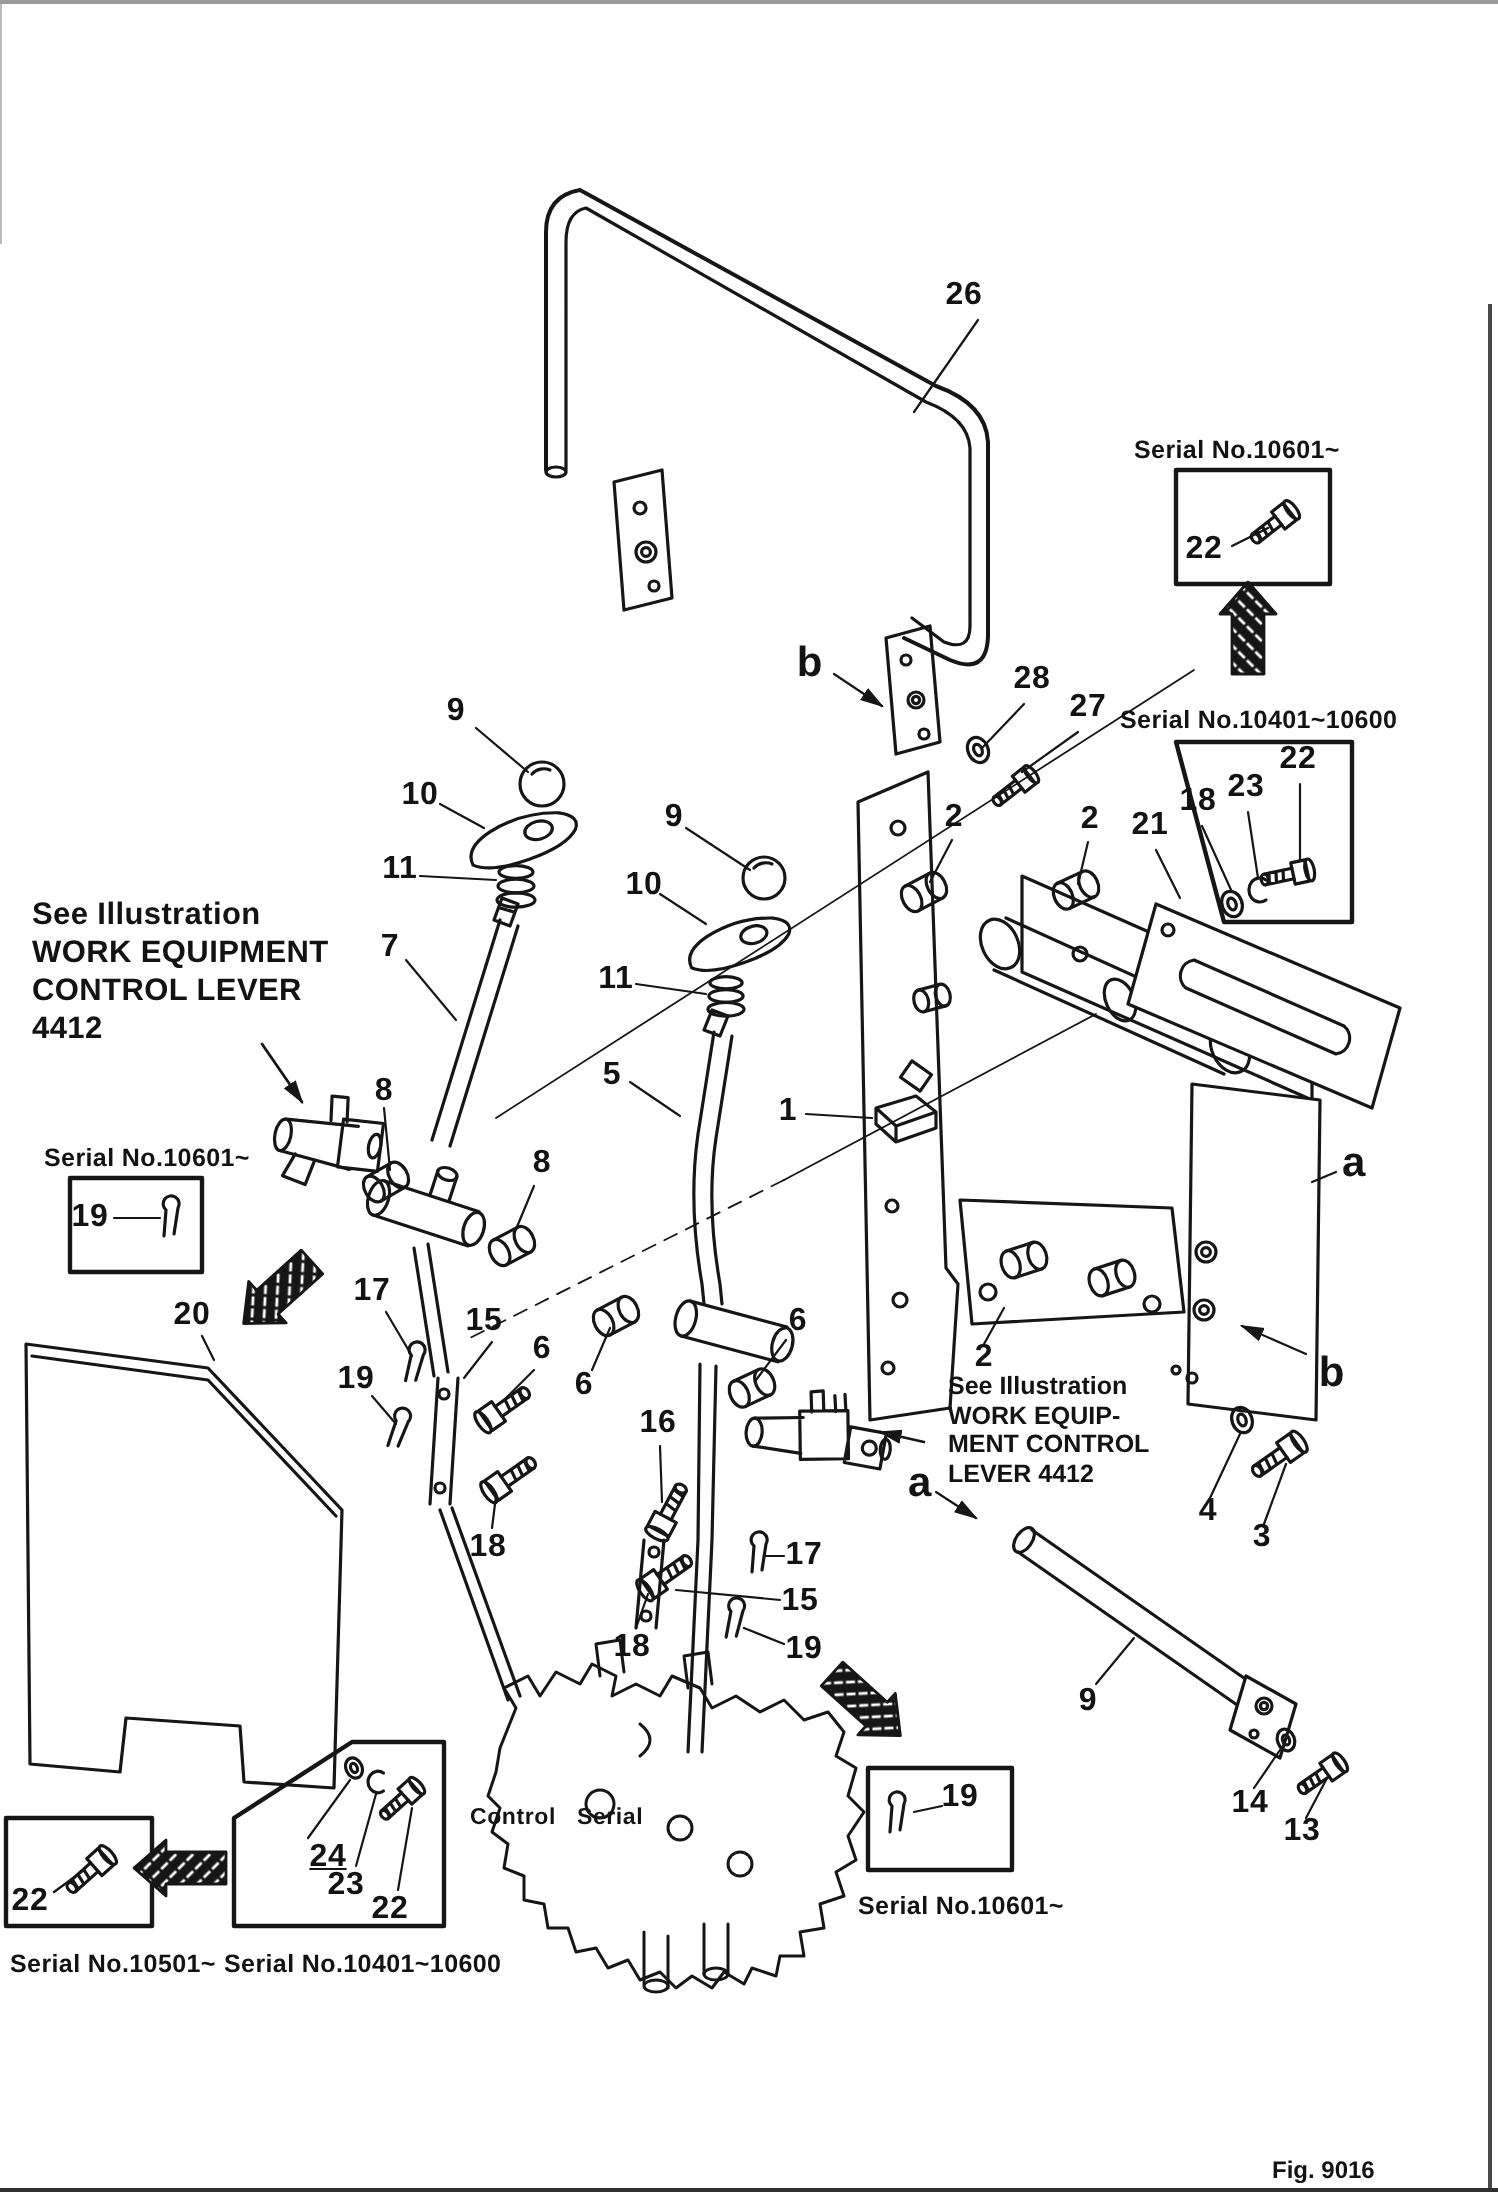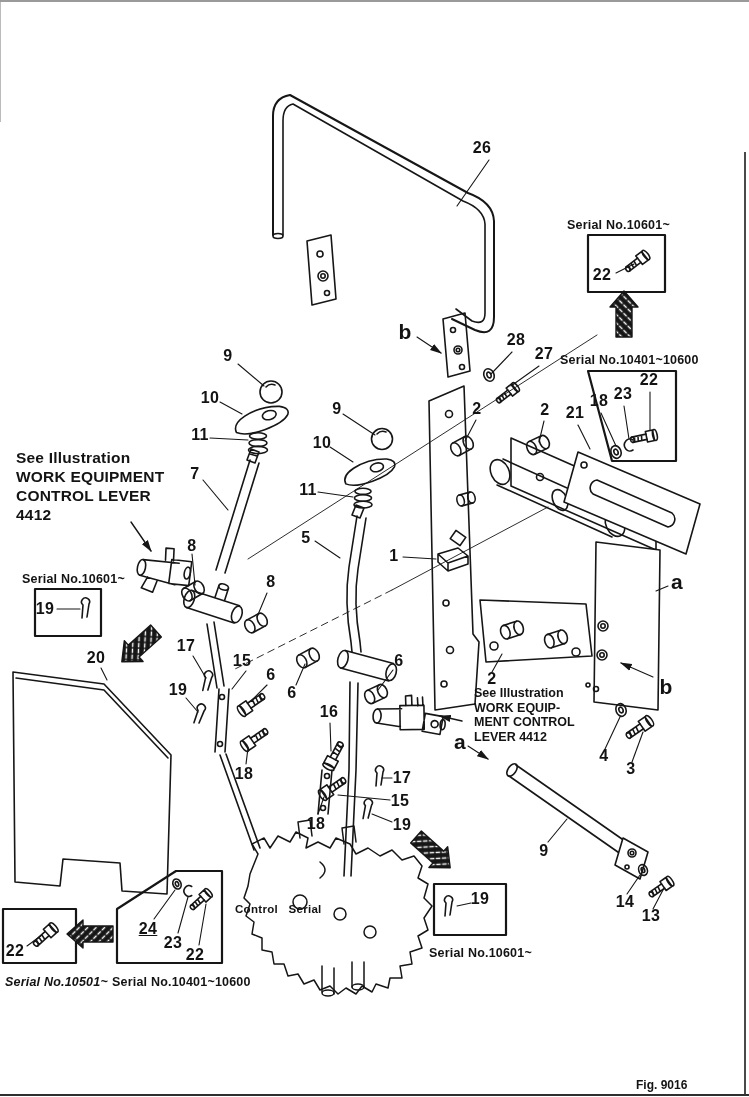"24" div.callout { left: 148px -> 164px }
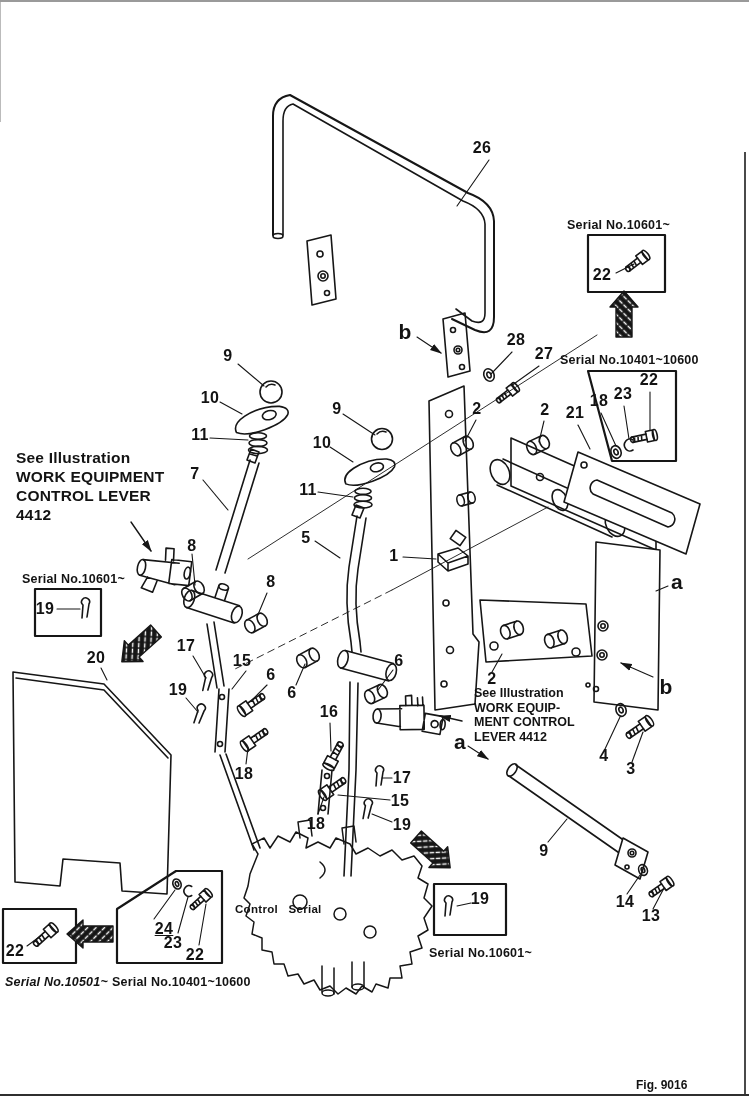"Serial No.10501~" div.serial { font-style: italic -> none }
